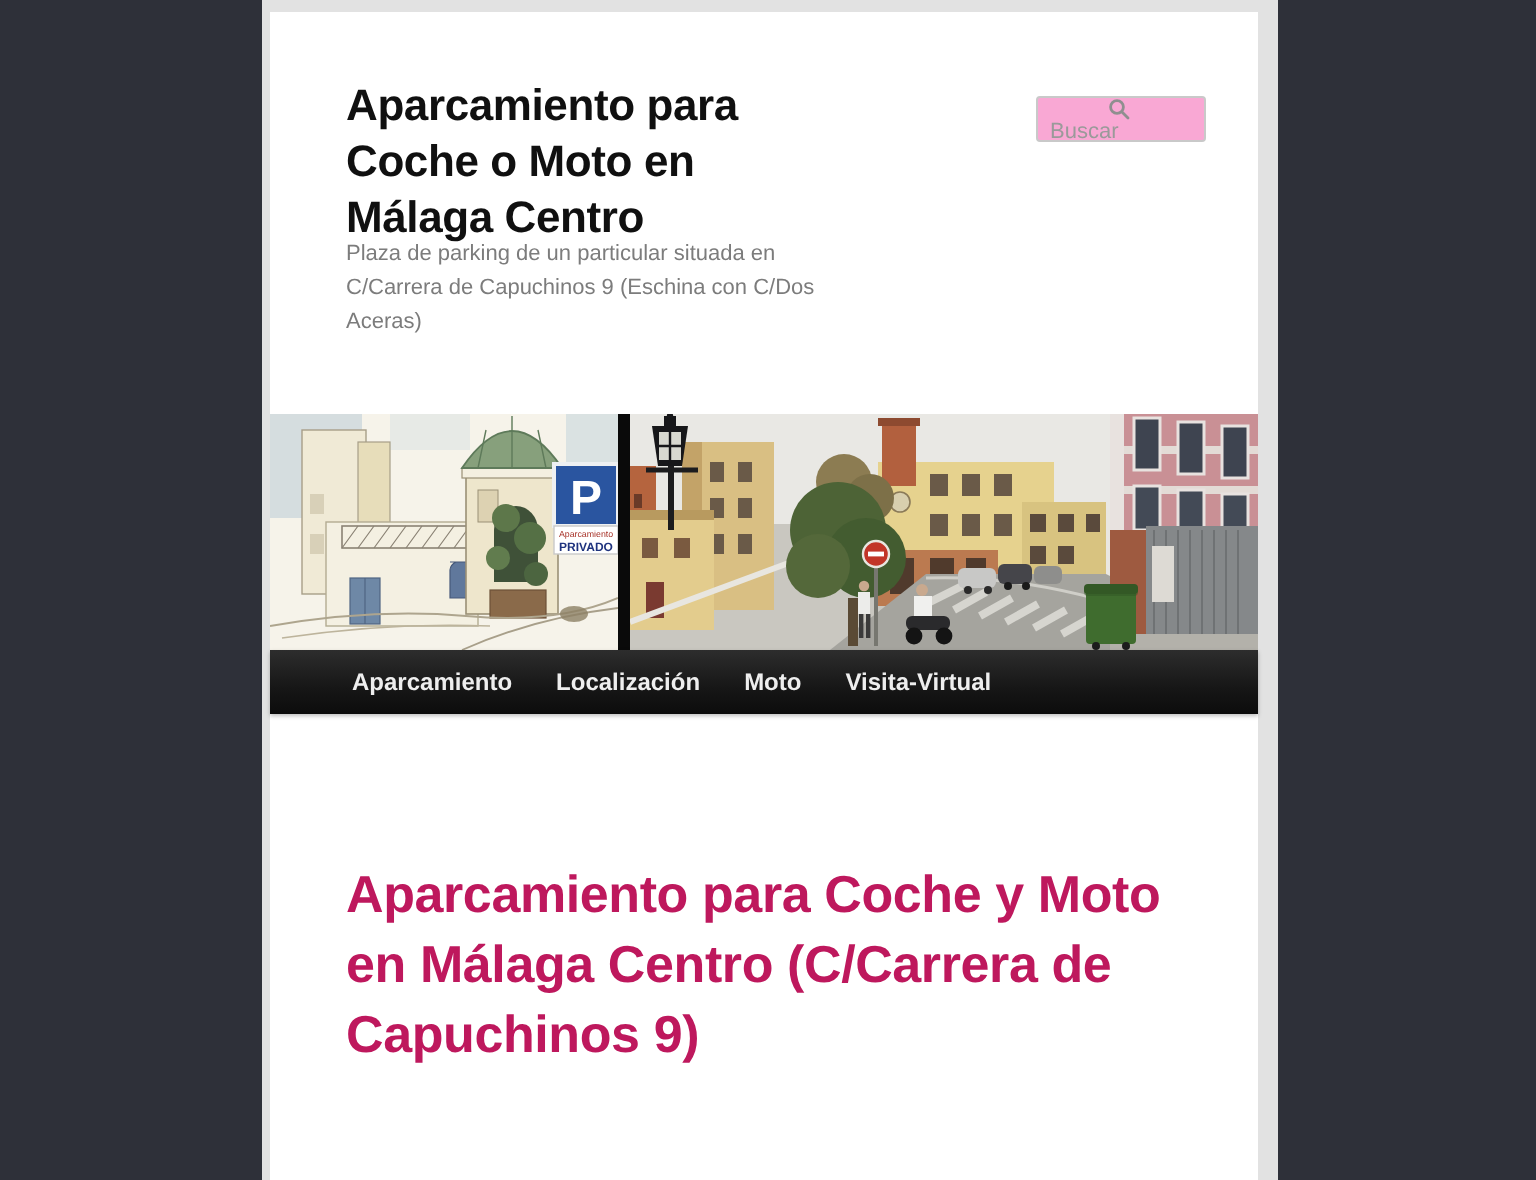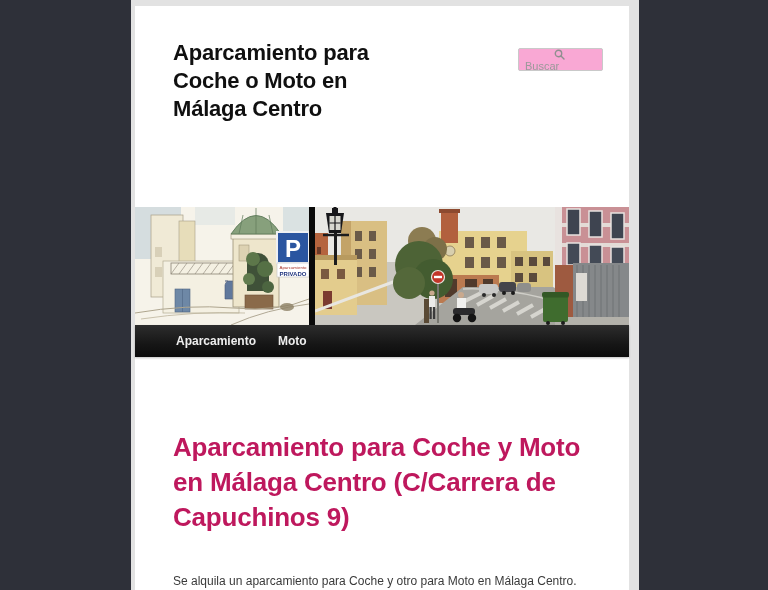"Plaza de parking de un" p.site-description { html: none -> <p>Plaza de parking de un particular situada en C/Carrera de Capuchinos 9 (Eschina con C/Dos Aceras)</p> }
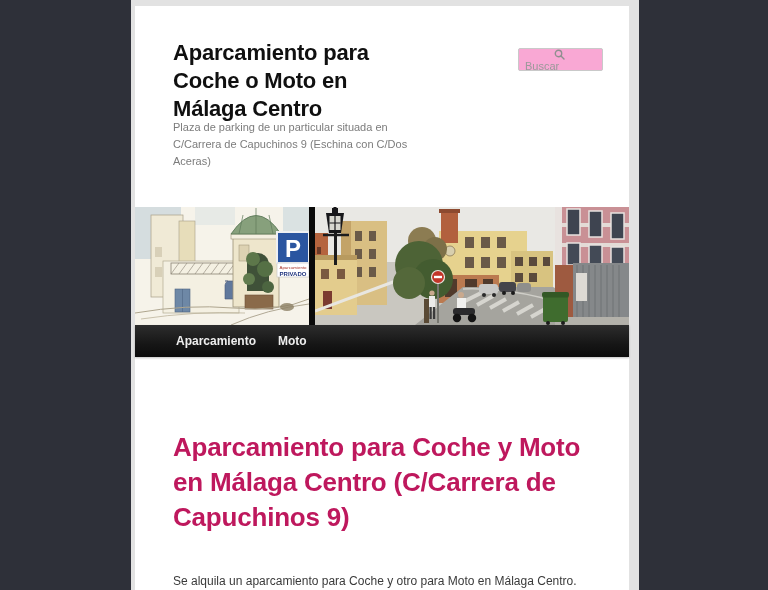"Localización" a { html: none -> <a>Localización</a> }
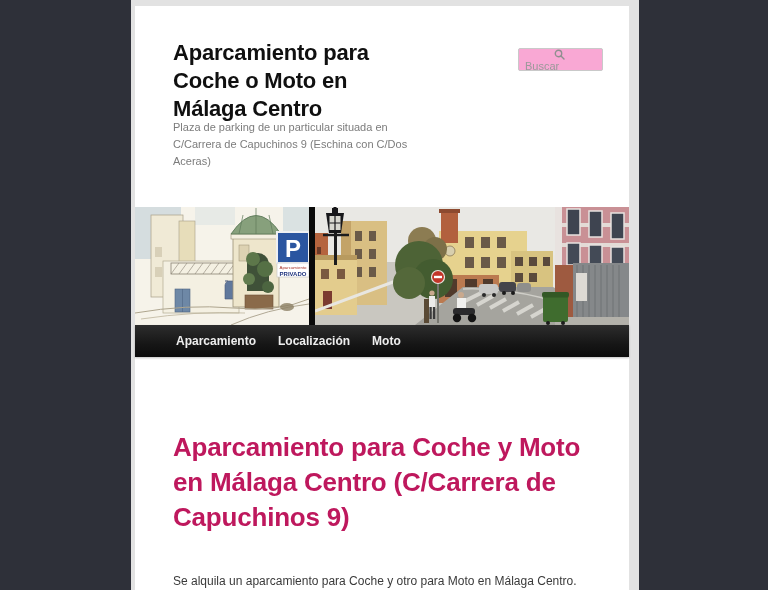"Visita-Virtual" a { html: none -> <a>Visita-Virtual</a> }
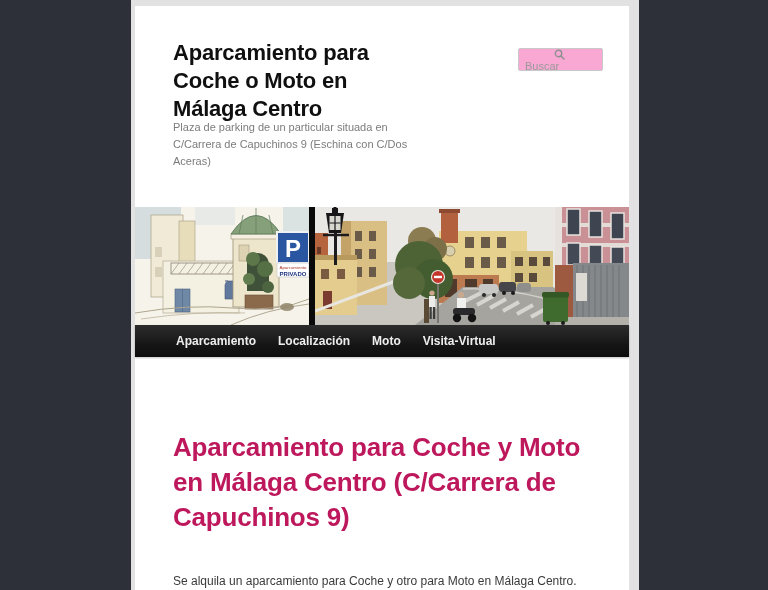"Se alquila un aparcamiento para" p.post-excerpt { html: <p>Se alquila un aparcamiento para Coche y otro para Moto en Málaga Centro.</p> -> none }
